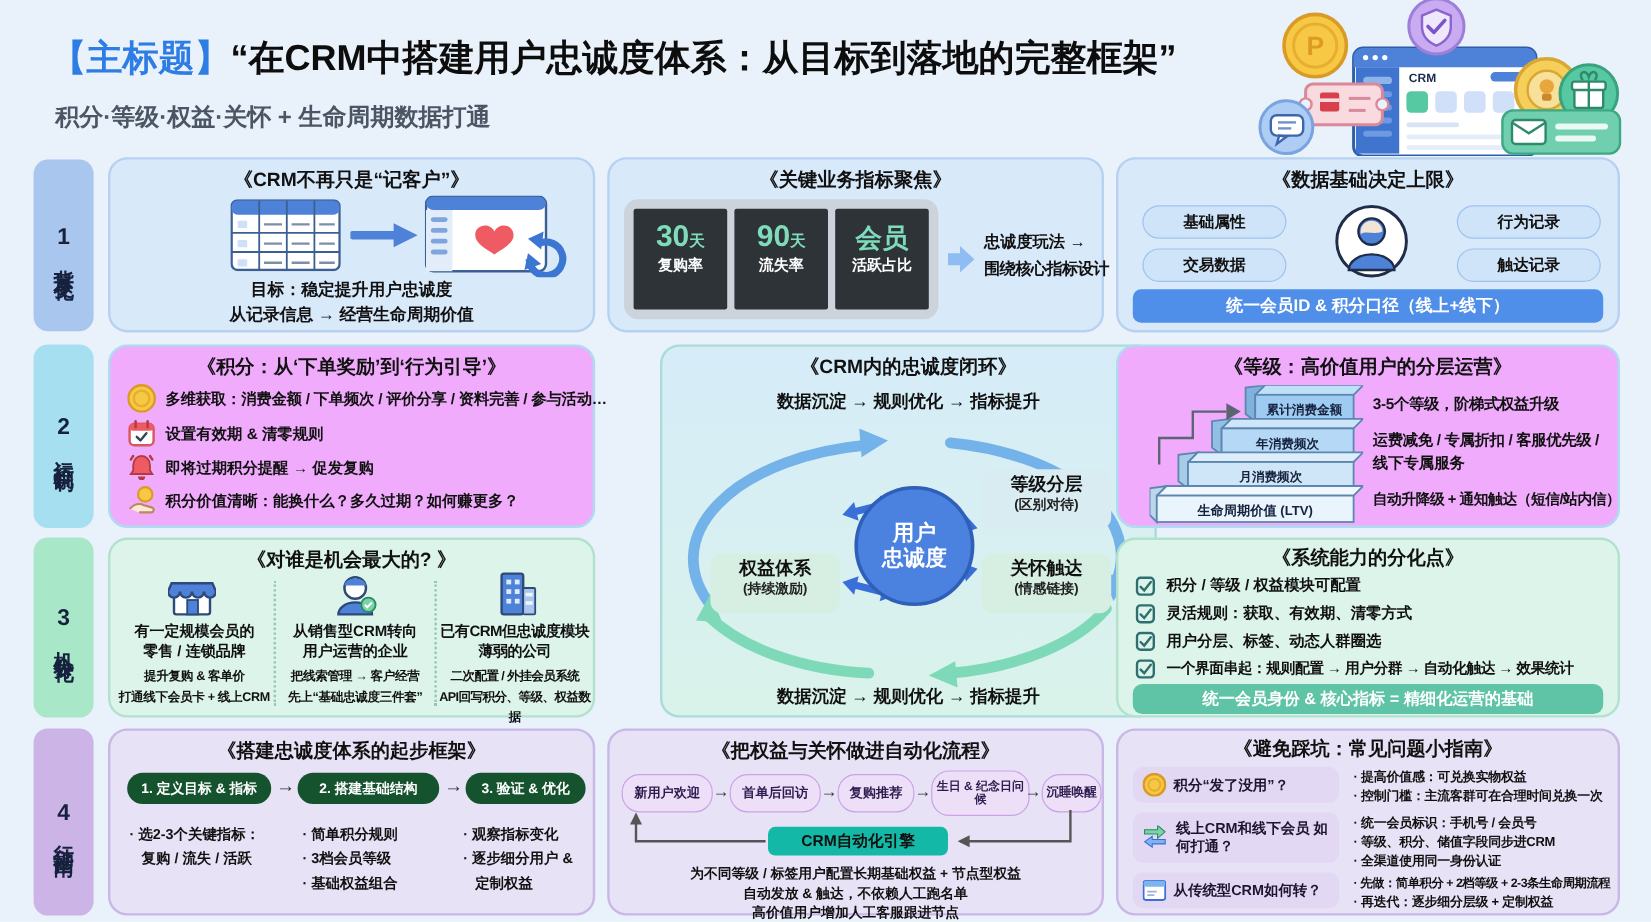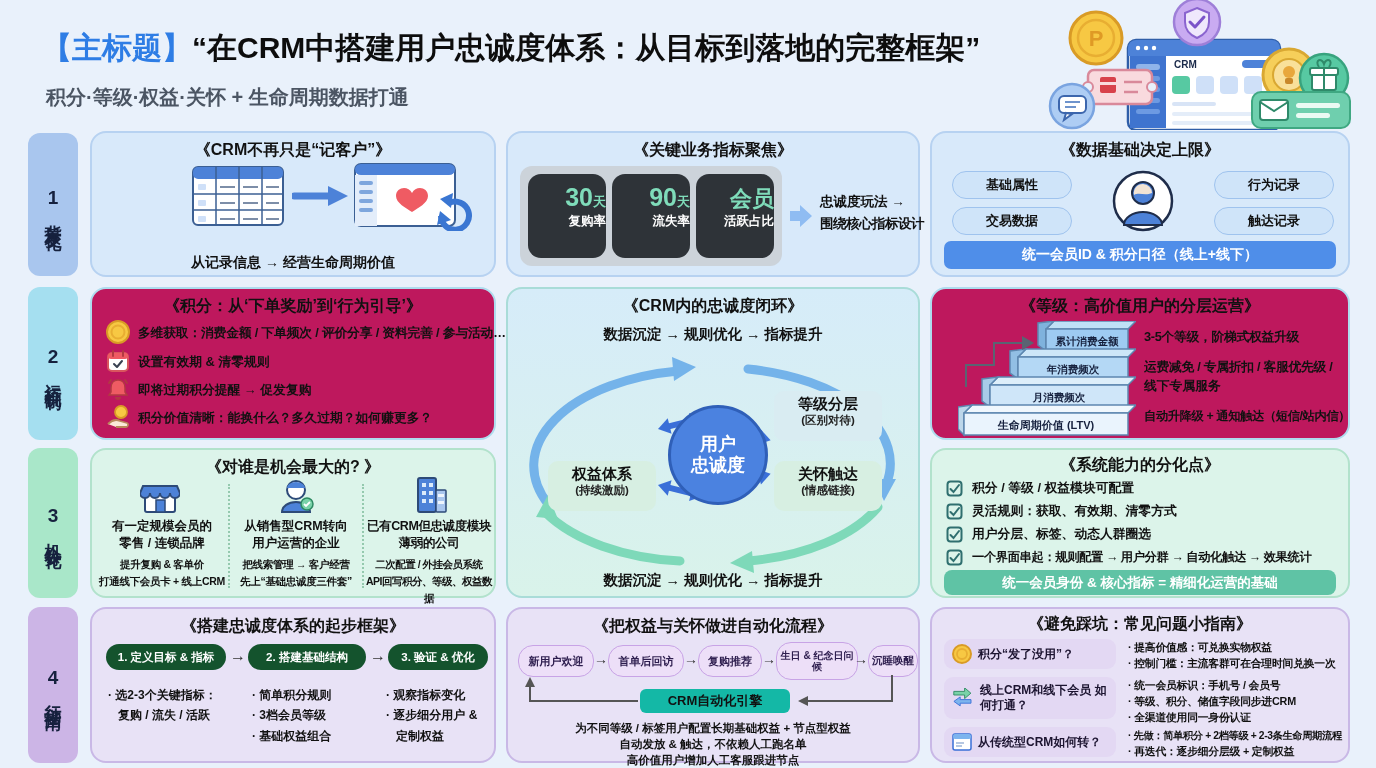"30天" .tile { border-radius: 13px -> 2px; text-align: right -> center }
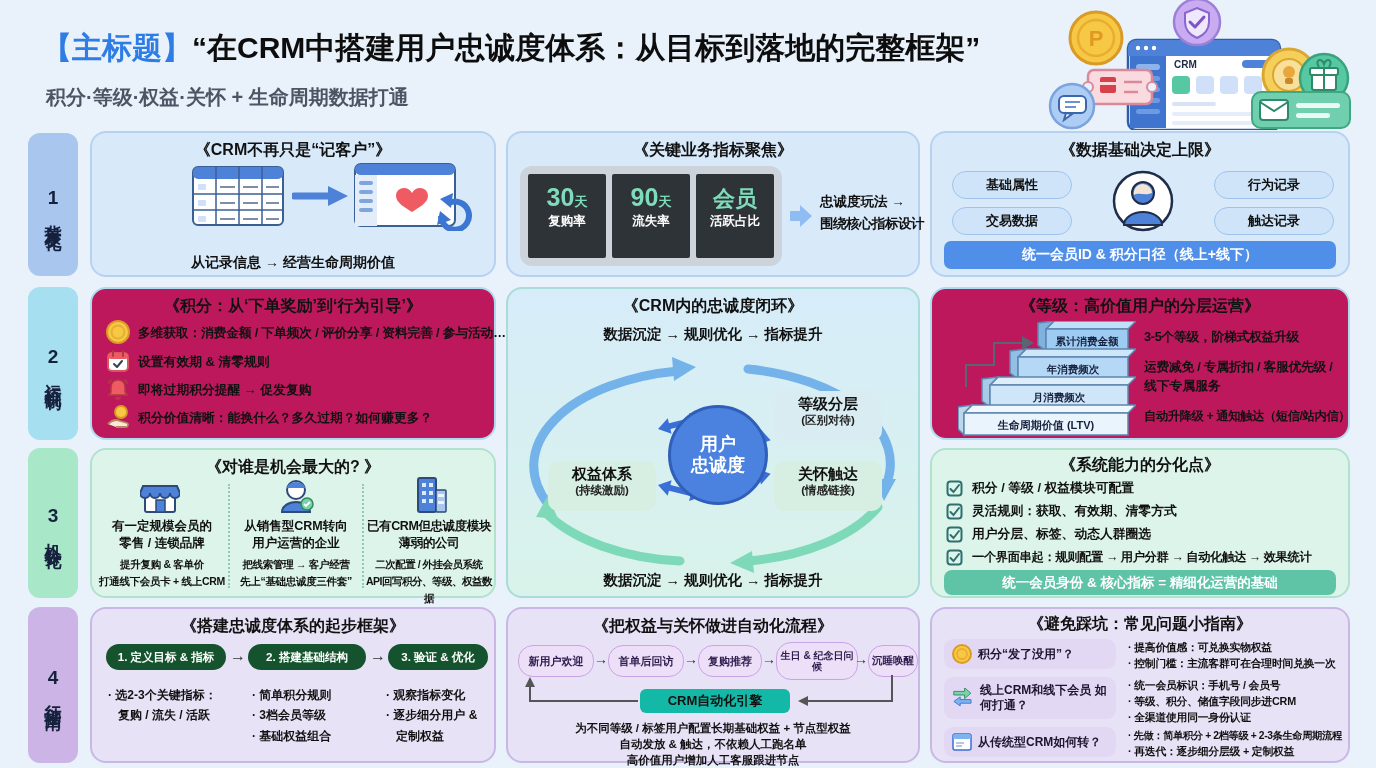"目标：稳定提升用户忠诚度" div.abs { html: none -> <div>目标：稳定提升用户忠诚度</div> }
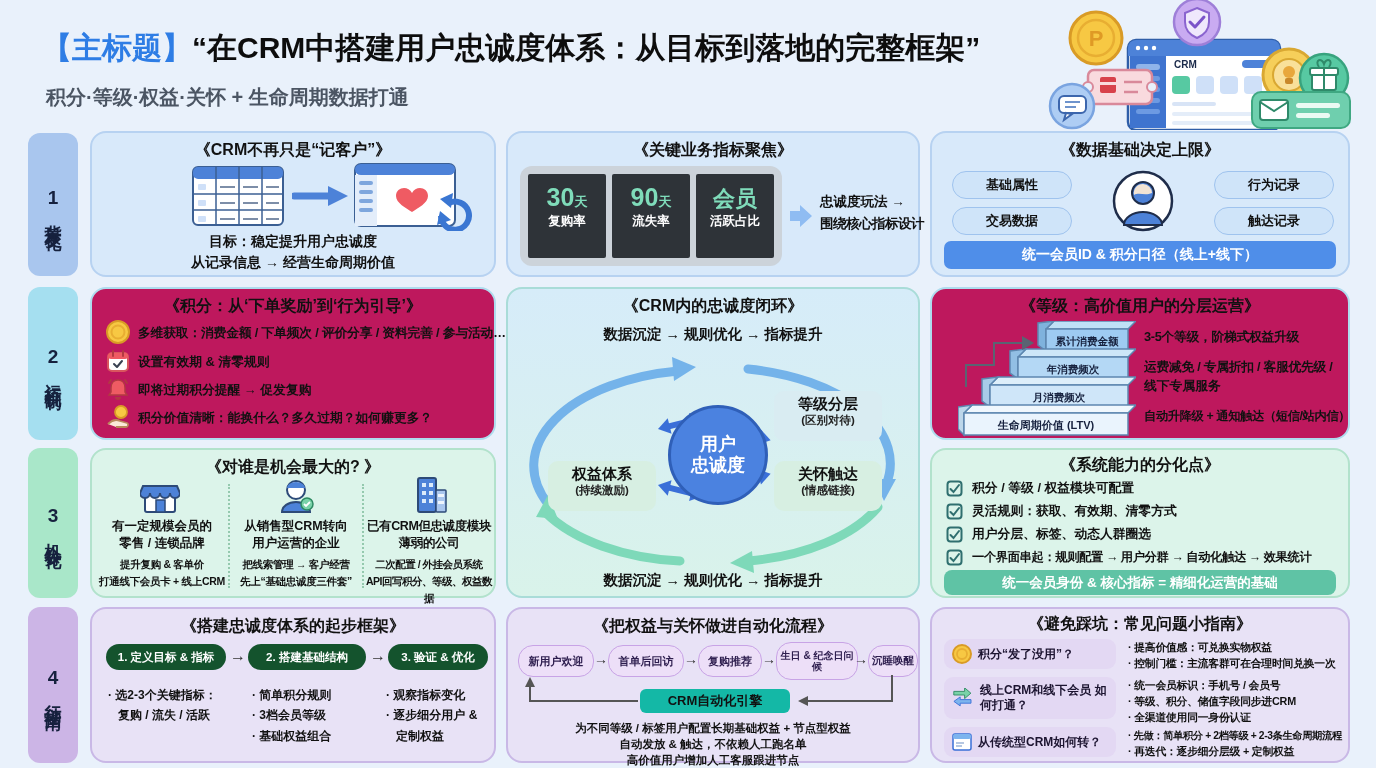"《积分：从‘下单奖励’到‘行为引导’》" .r2 { background: #be185d -> #f0abfc }
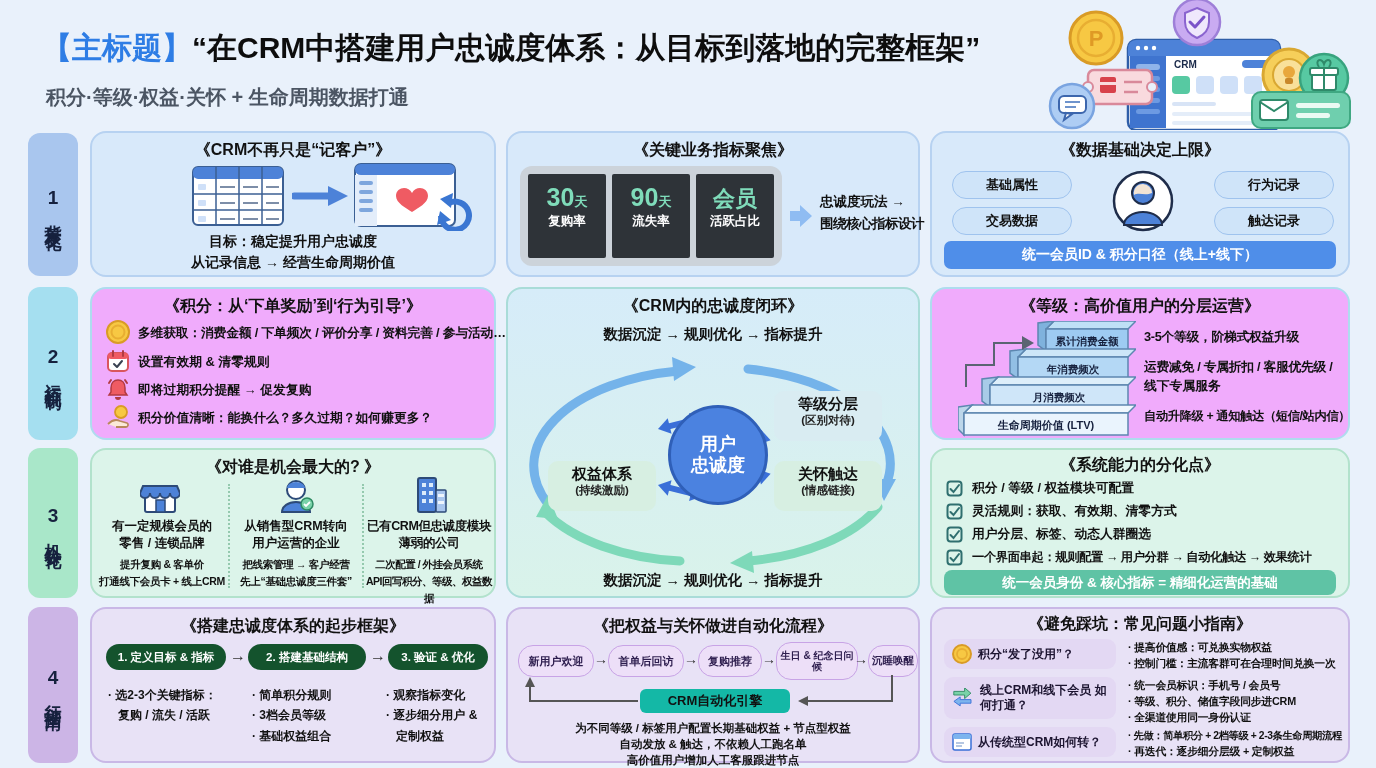"《CRM内的忠诚度闭环》" .cgrad { margin-left: none -> 44px }
